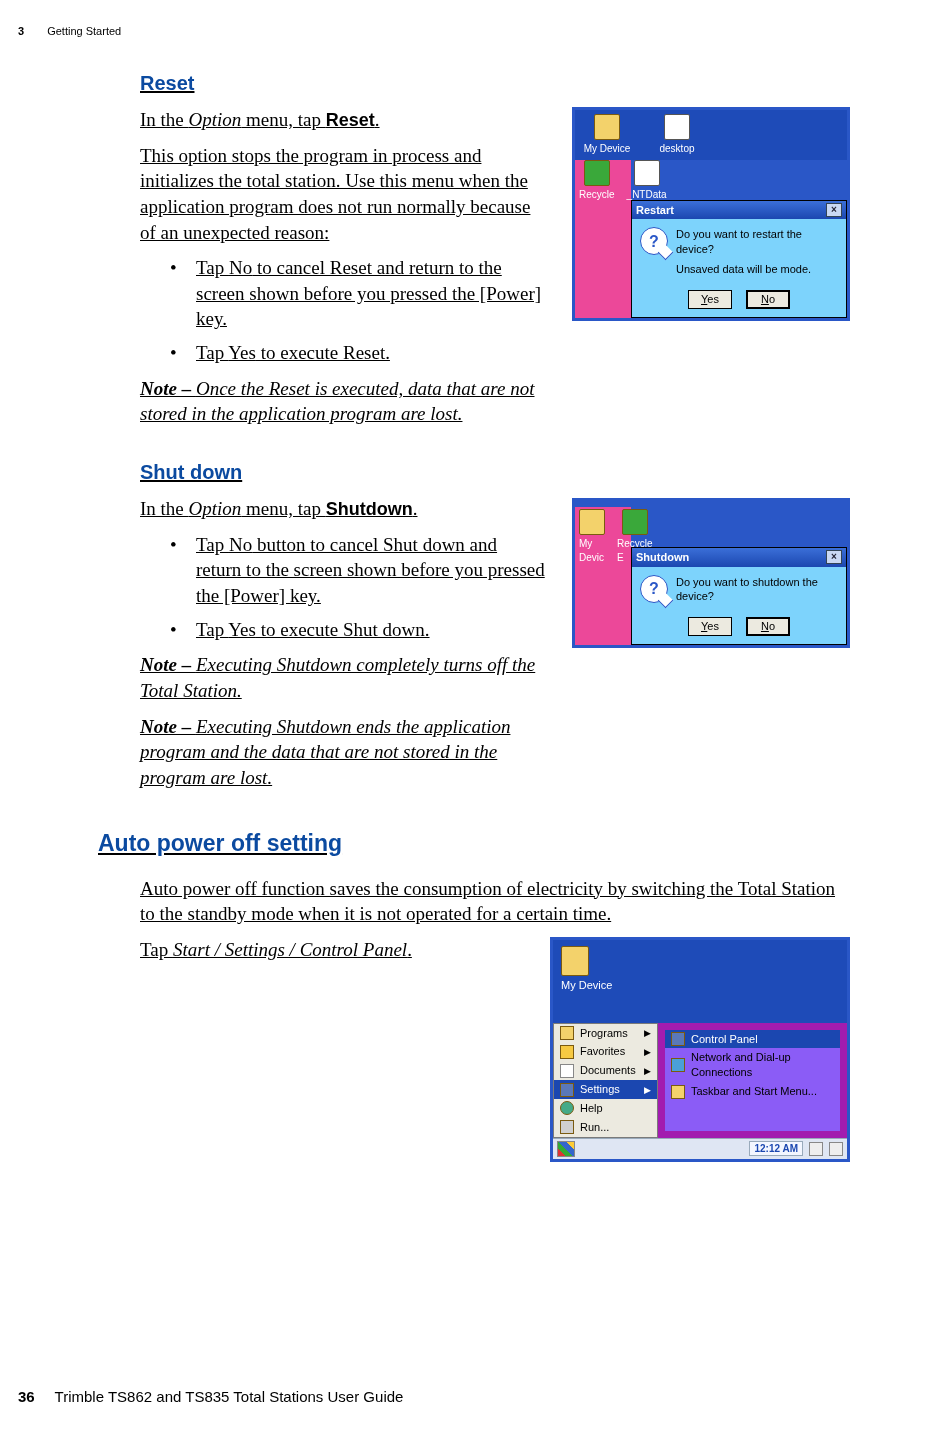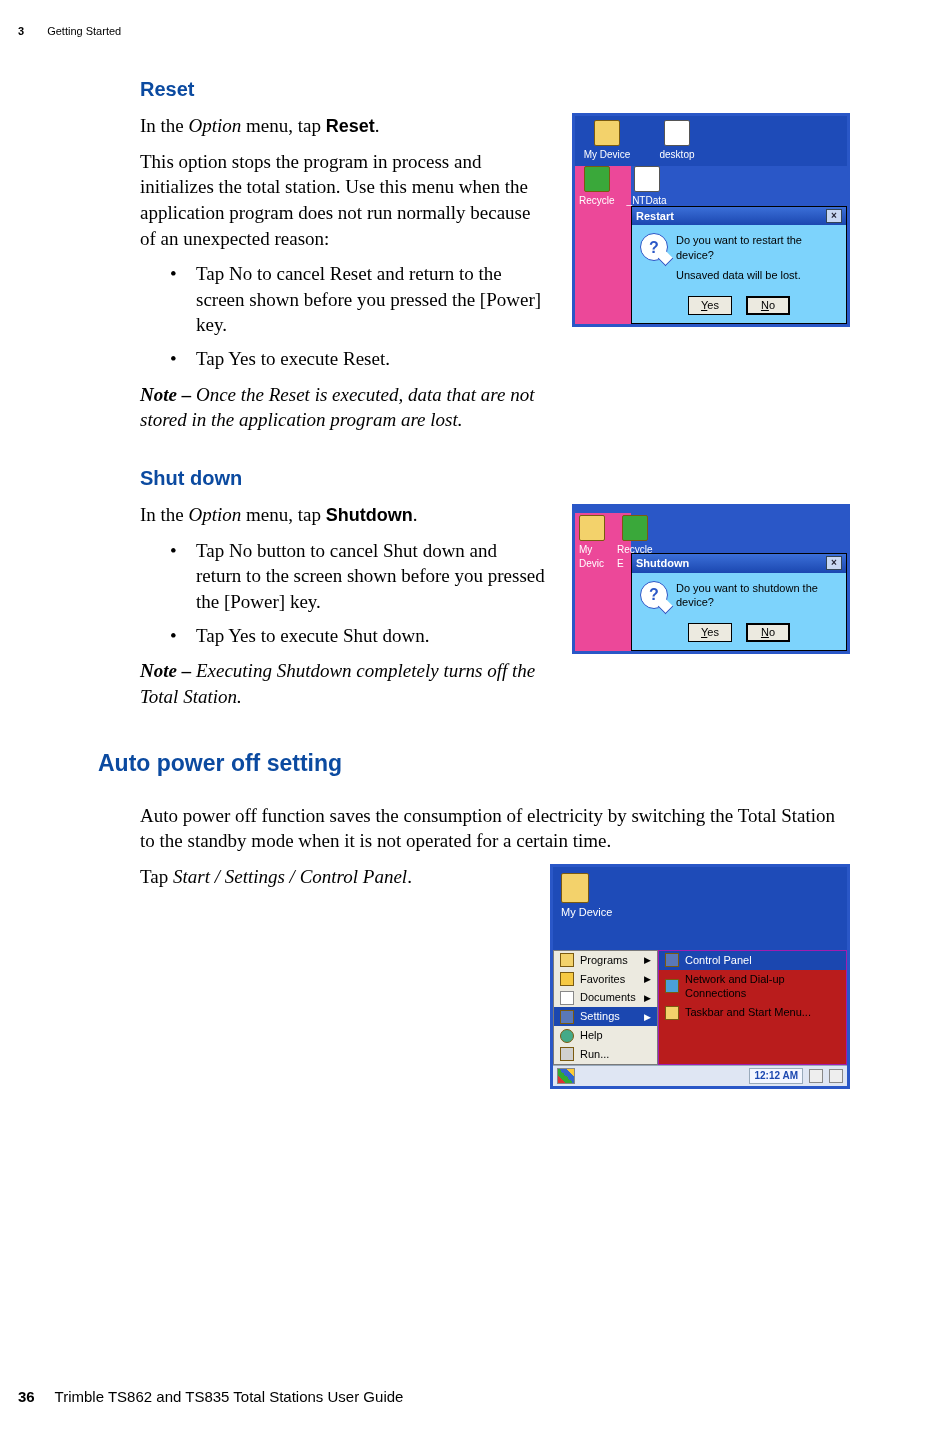"Reset" .content { text-decoration: none -> underline; top: 76px -> 70px }
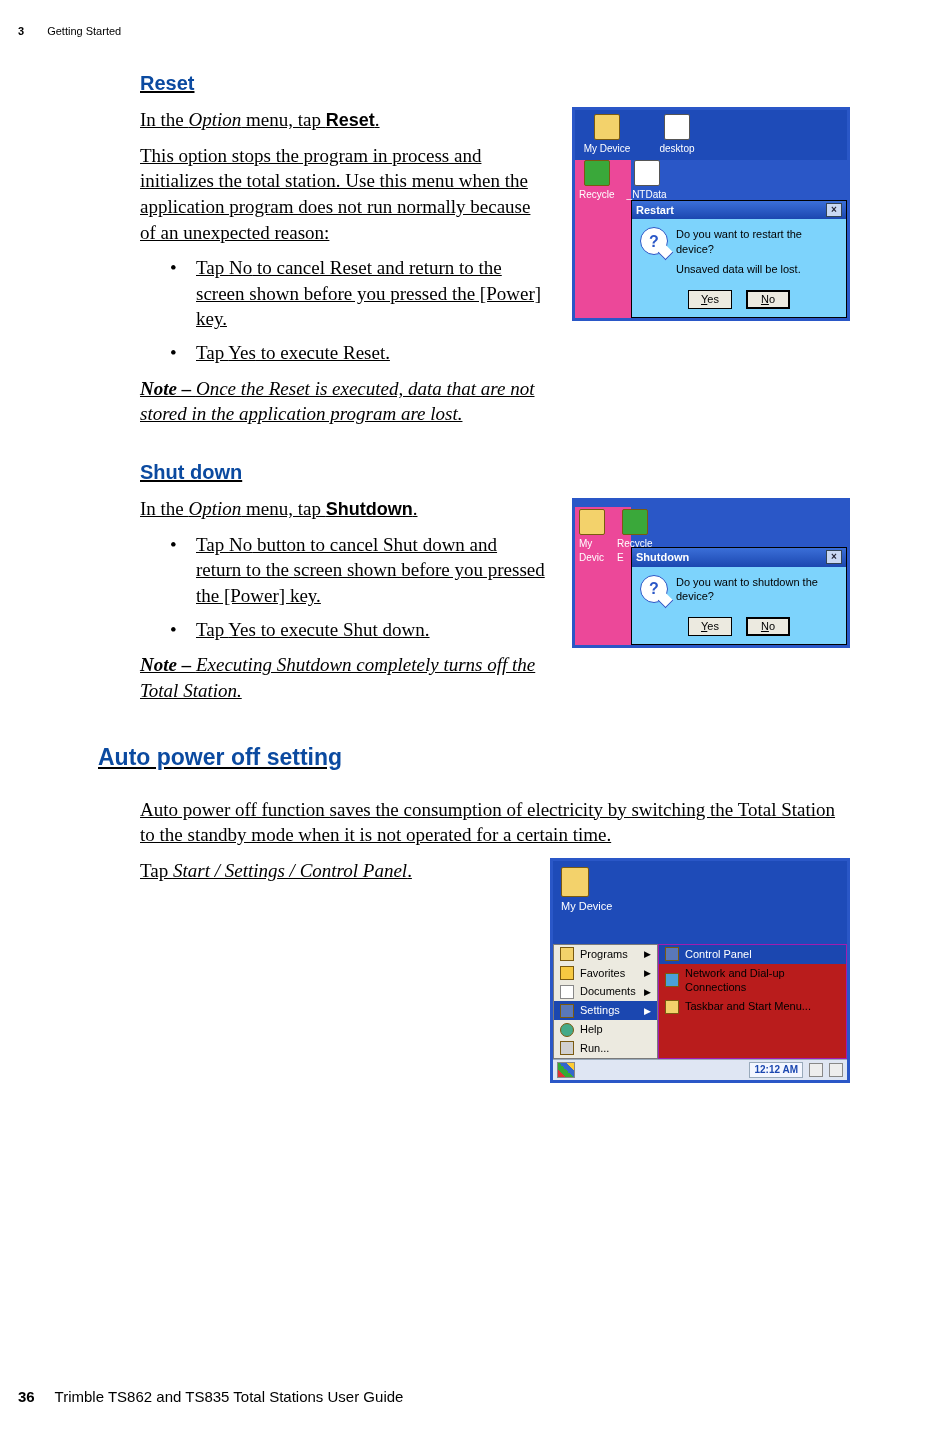"Unsaved data will be lost." p { text: lost -> mode }
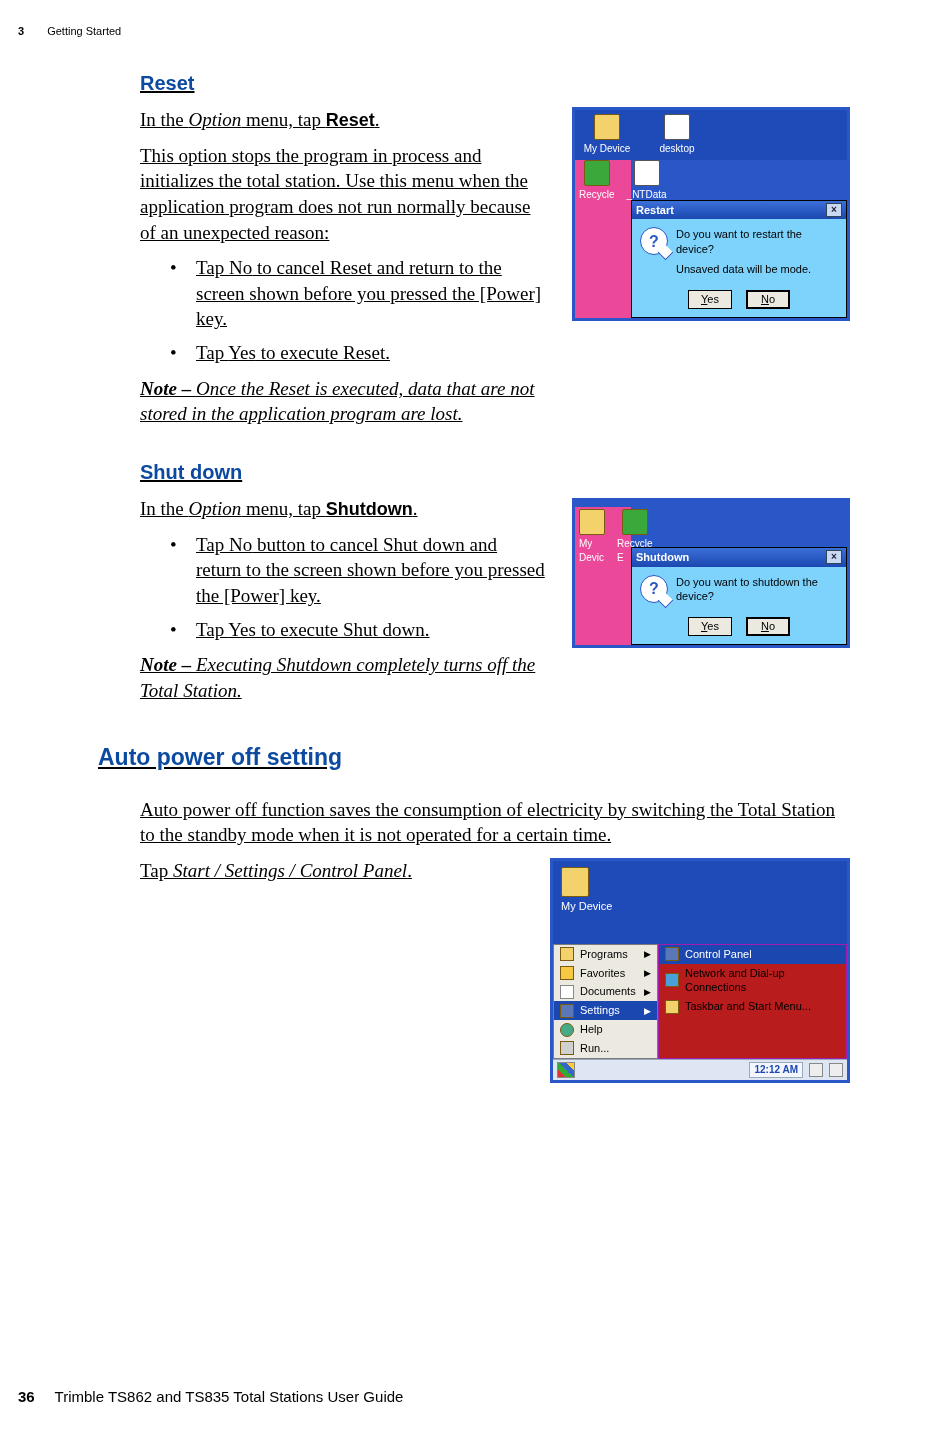"Note – Executing Shutdown ends" p.note { html: none -> <p><span>Note – </span><span>Executing Shutdown ends the application program and the data that are not stored in the program are lost.</span></p> }
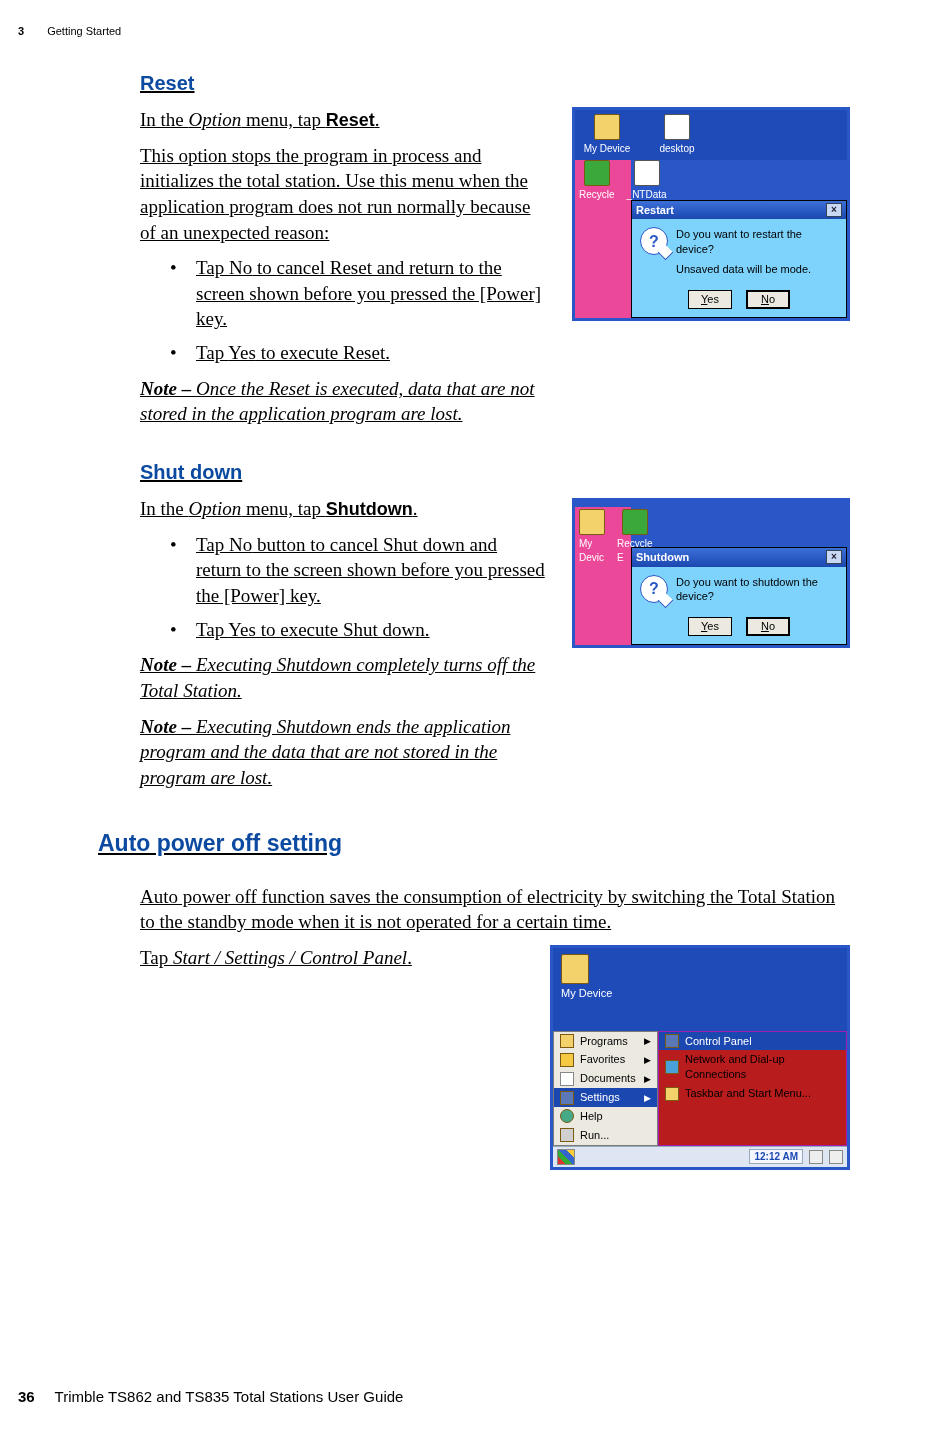"Auto power off setting" h2.blue-main { margin-bottom: 24px -> 16px }
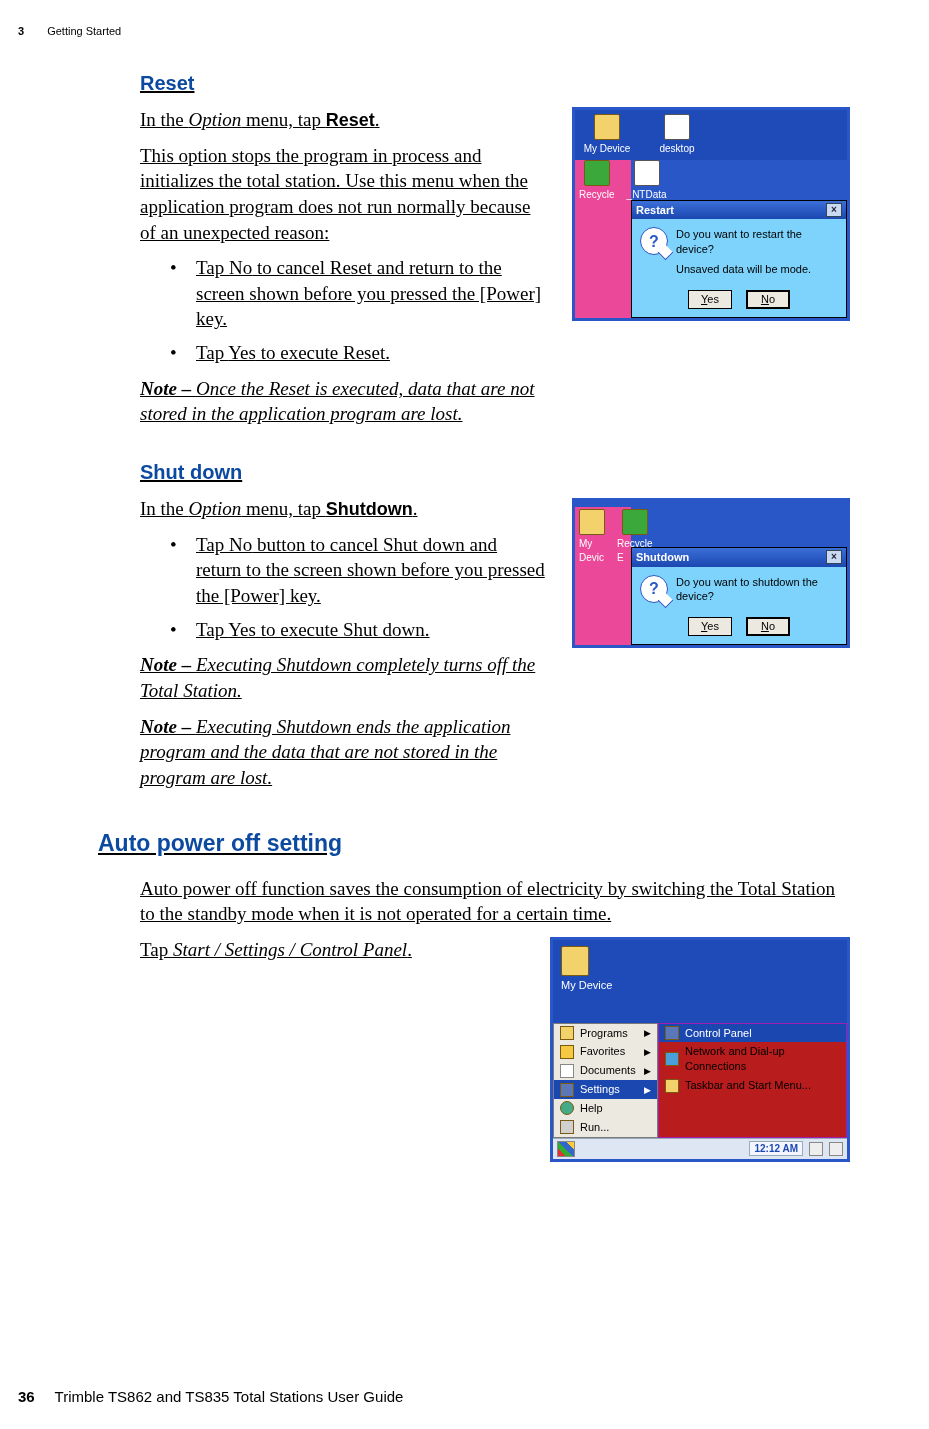"Control Panel" .startshot .rightmenu { background: #b91c1c -> #8b5cf6; border: 1px solid #a21caf -> 7px solid #a21caf }
